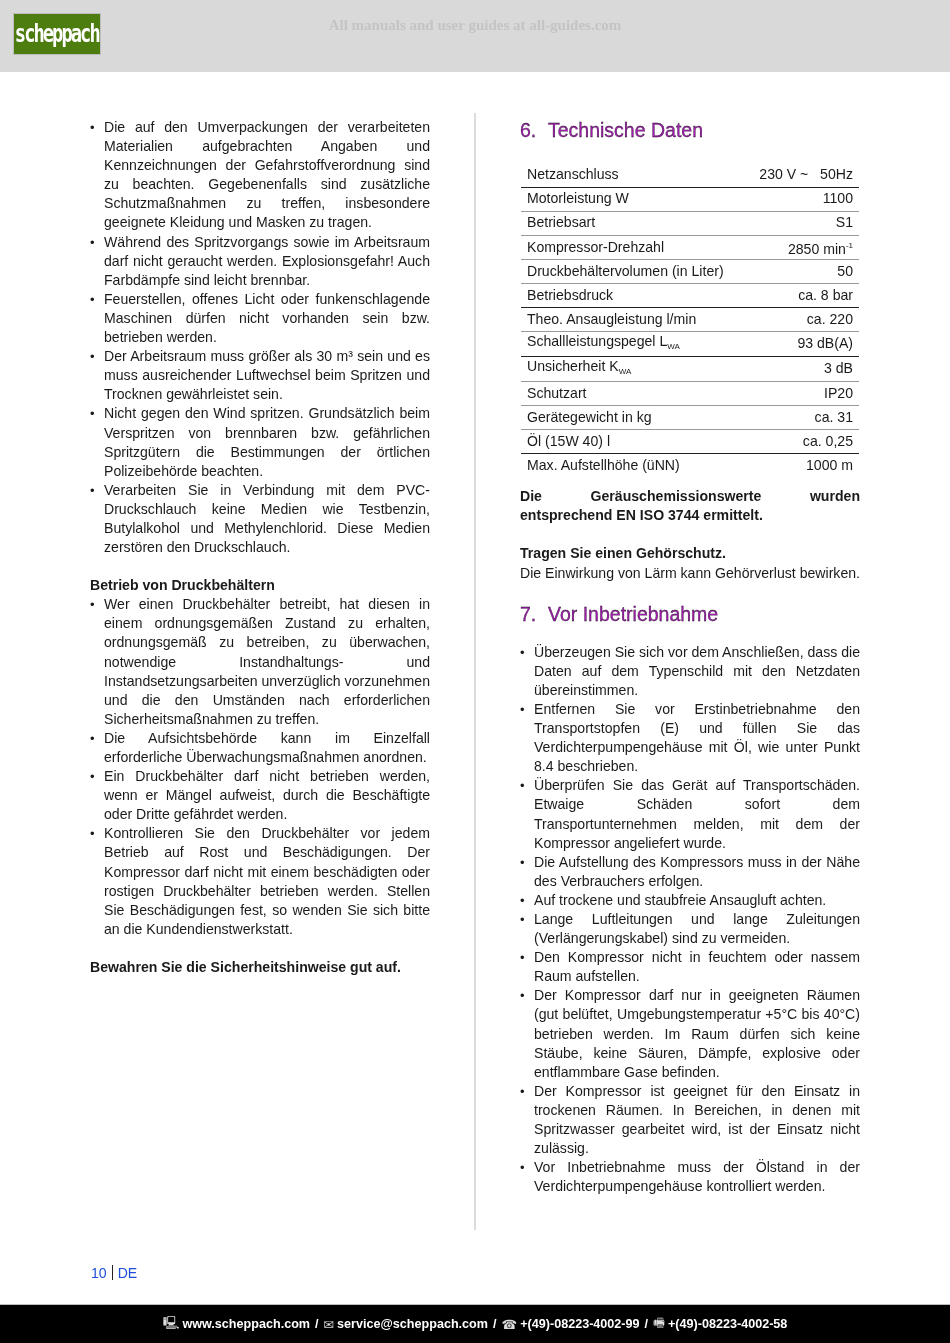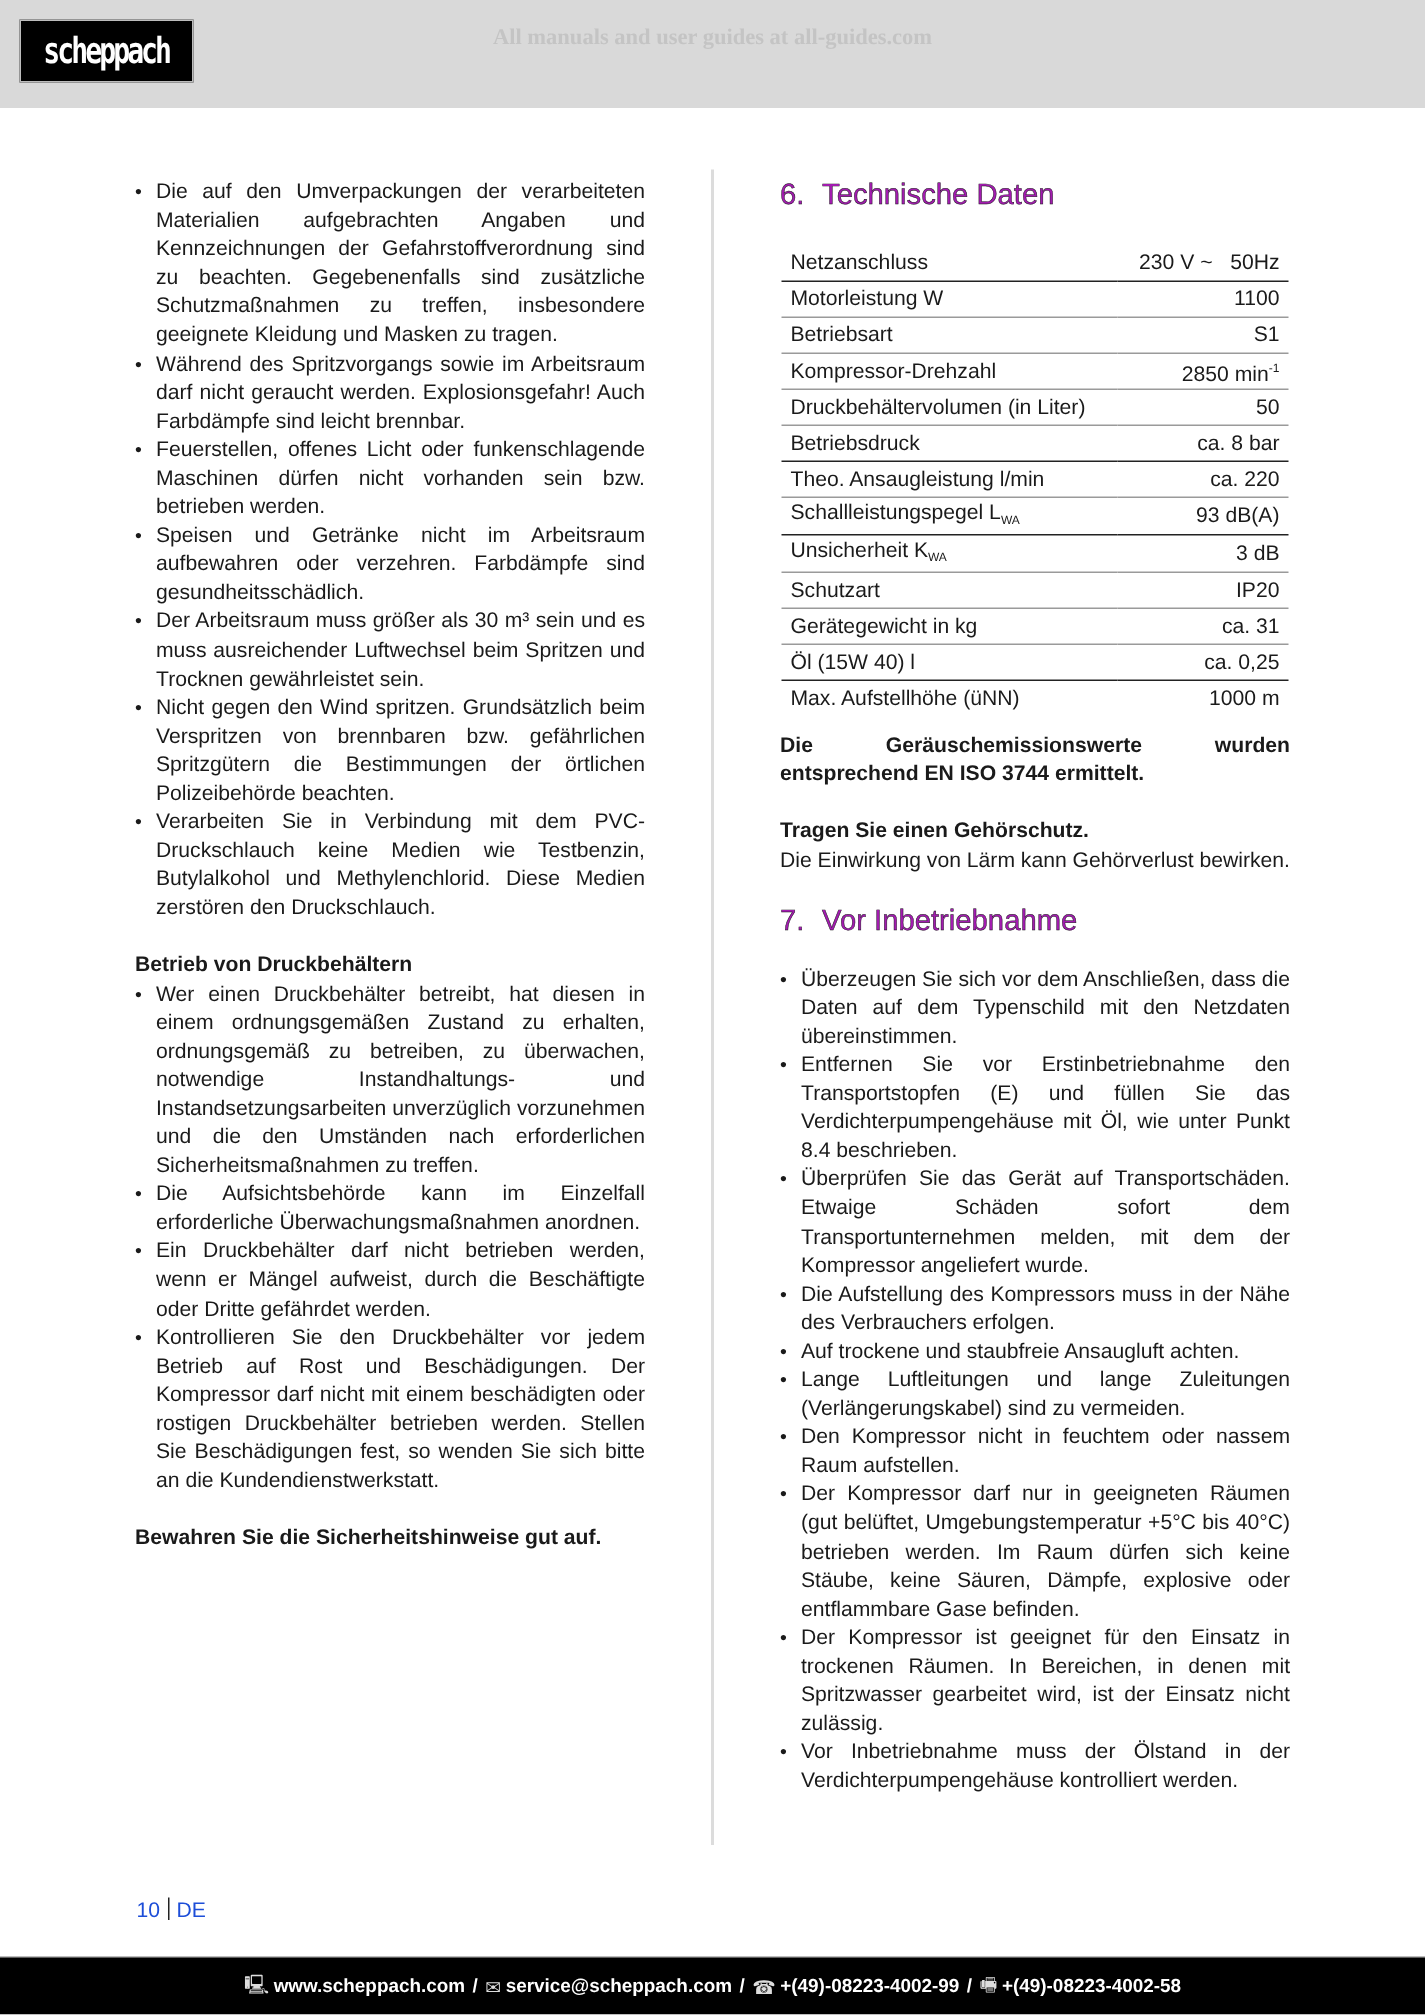"scheppach" .logo { background: #000000 -> #4d7c0f; width: 116px -> 88px }
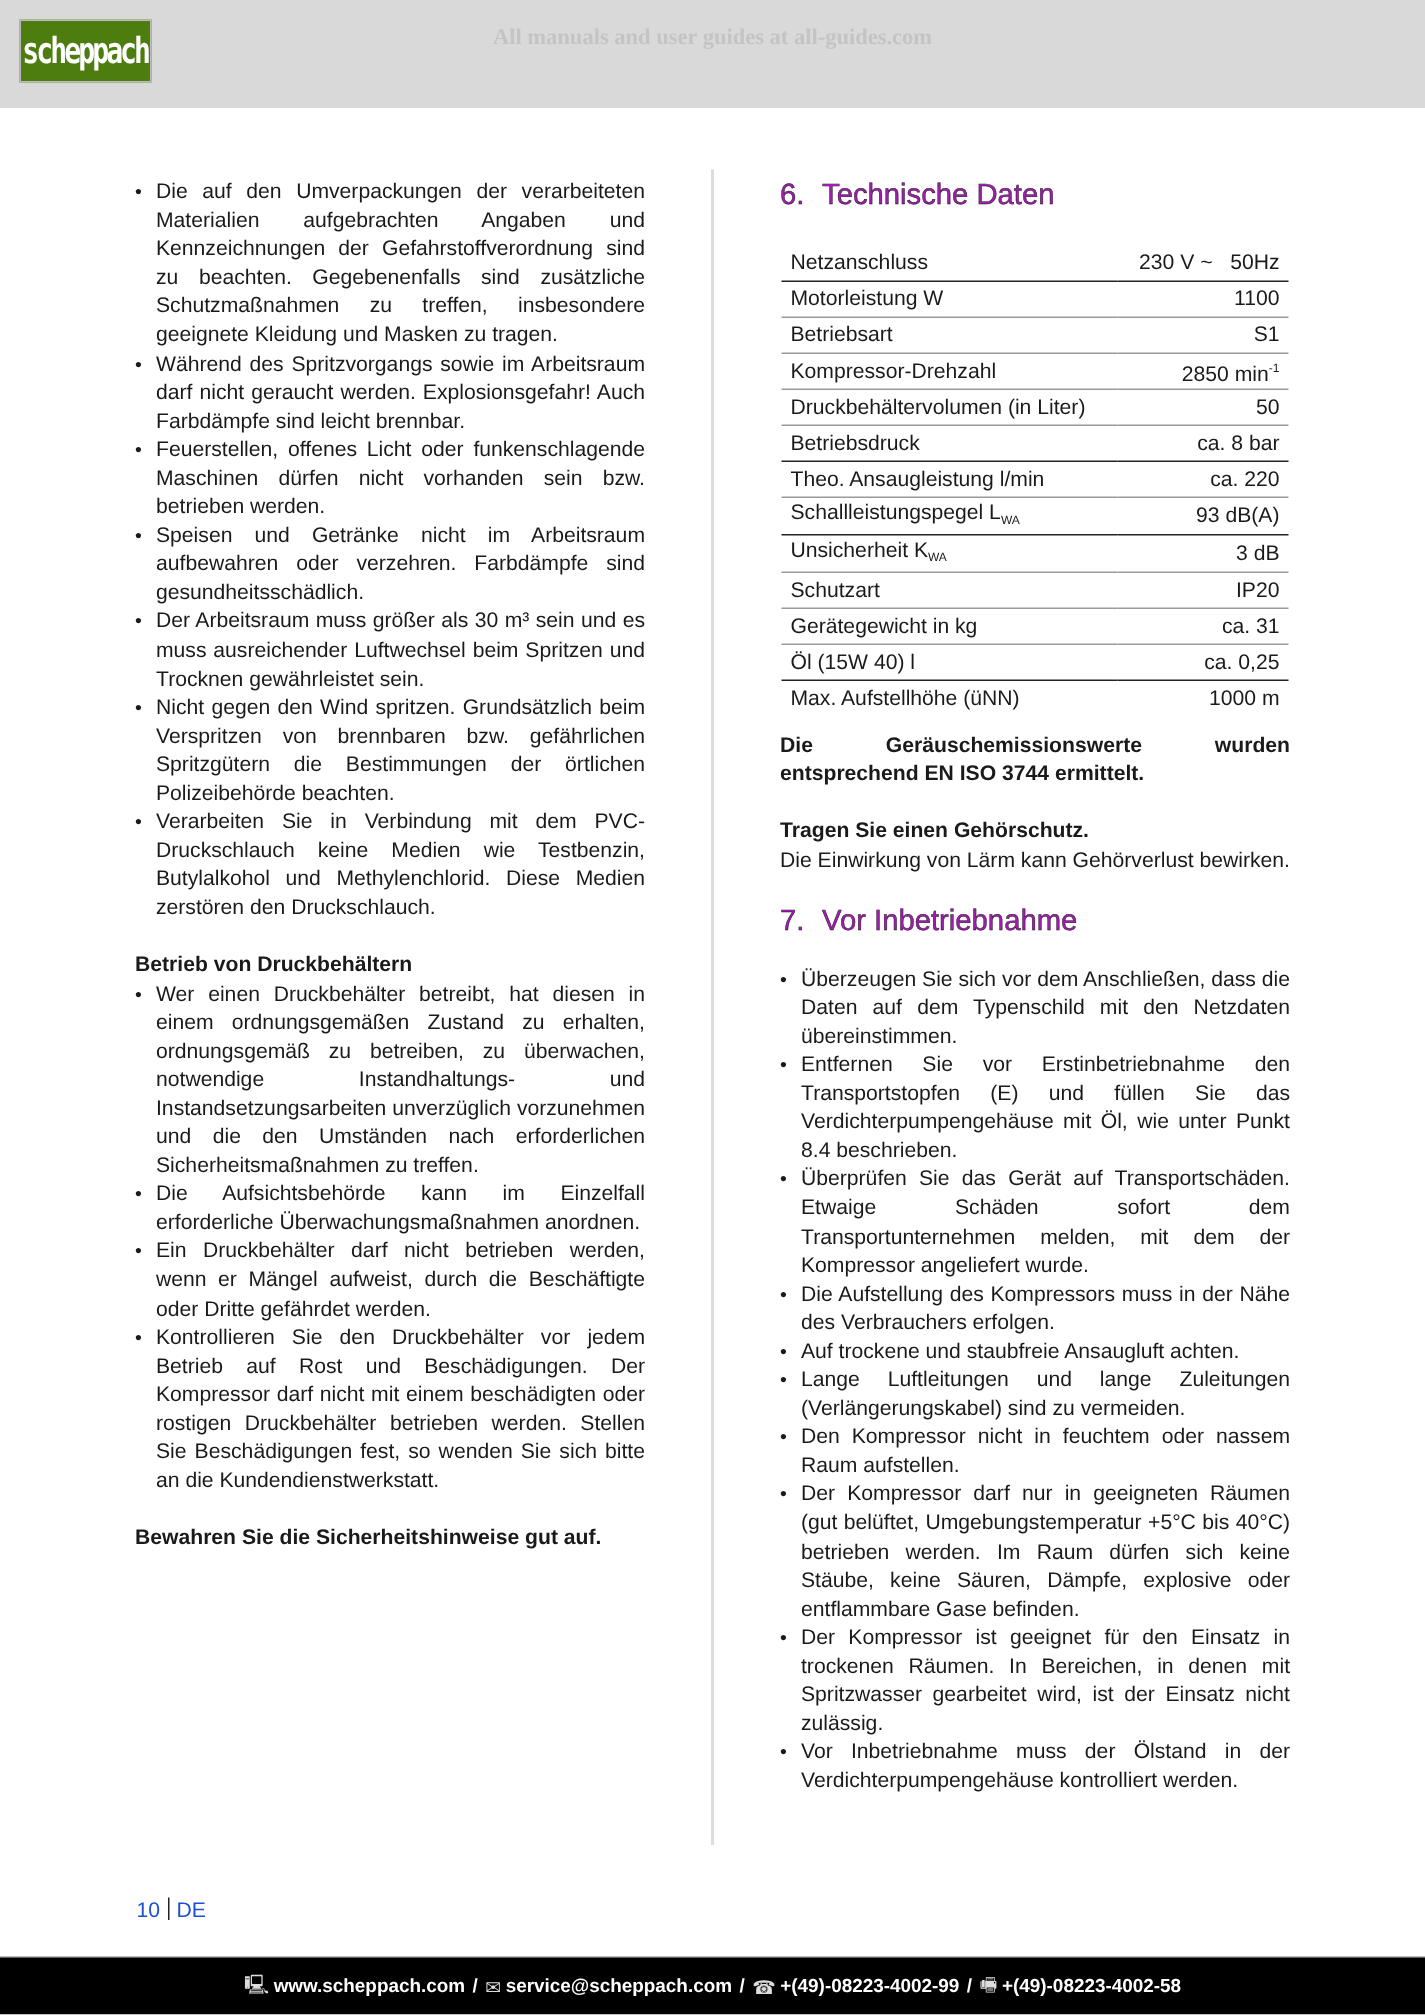"Speisen und Getränke nicht im" li { html: <li>Speisen und Getränke nicht im Arbeitsraum aufbewahren oder verzehren. Farbdämpfe sind gesundheitsschädlich.</li> -> none }
